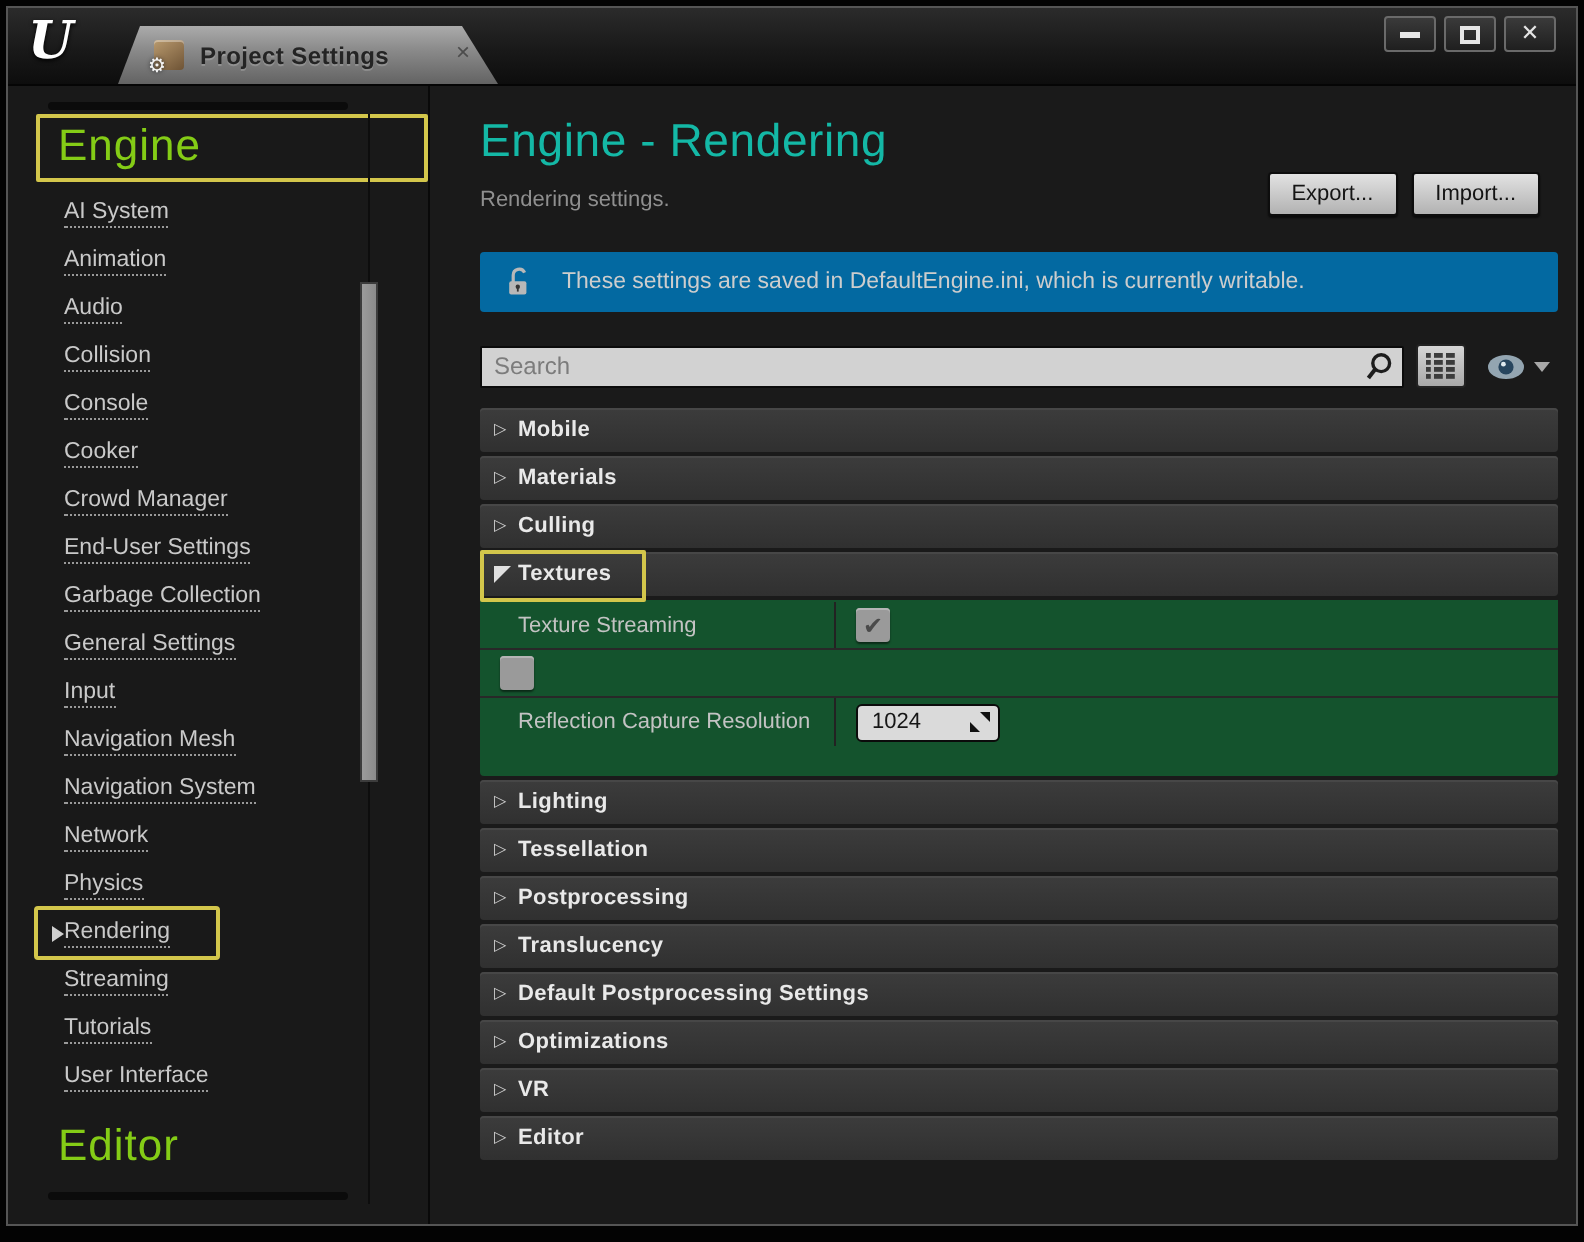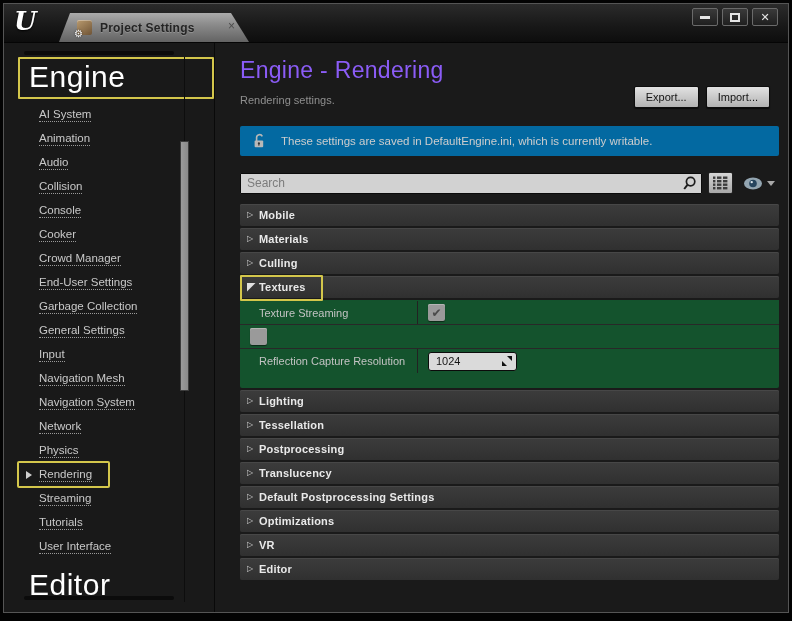"Engine" .side-heading { color: #ffffff -> #84cc16; font-size: 30px -> 22px }
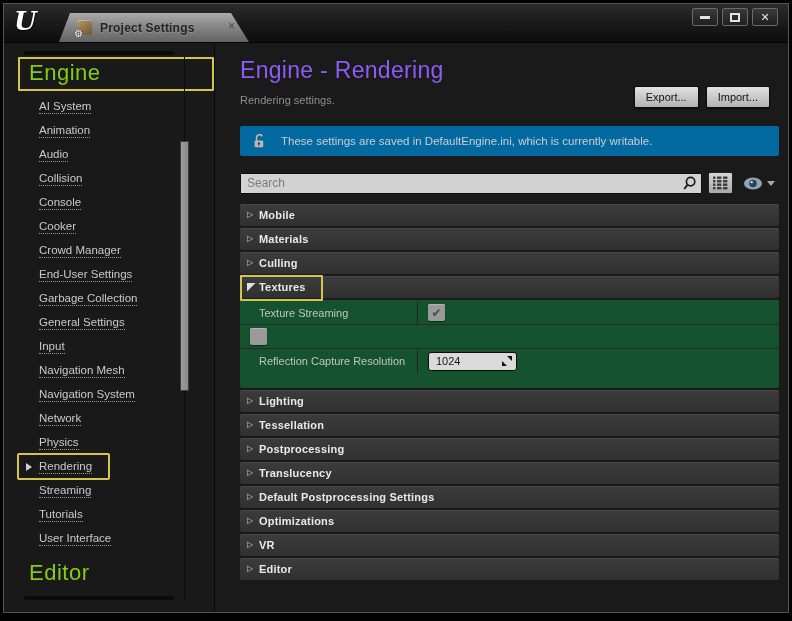"Engine - Rendering" .page-title { color: #8b5cf6 -> #14b8a6 }
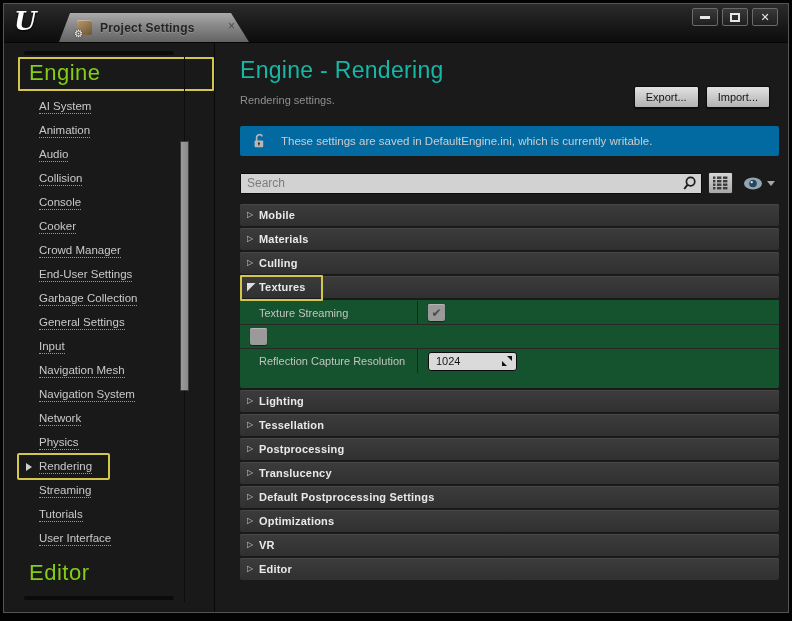"AI System" .side-item { padding-left: 35px -> 28px }
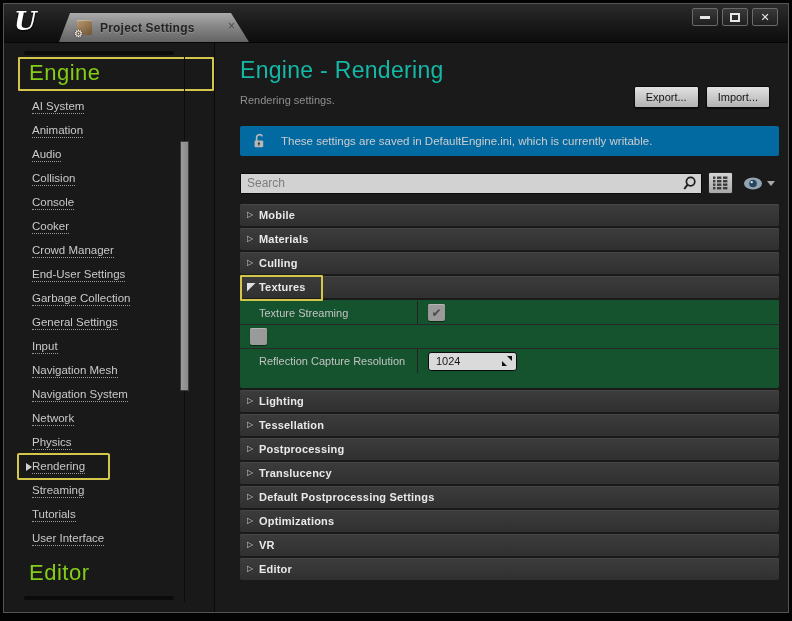"1024" .spin-input { width: 89px -> 72px }
